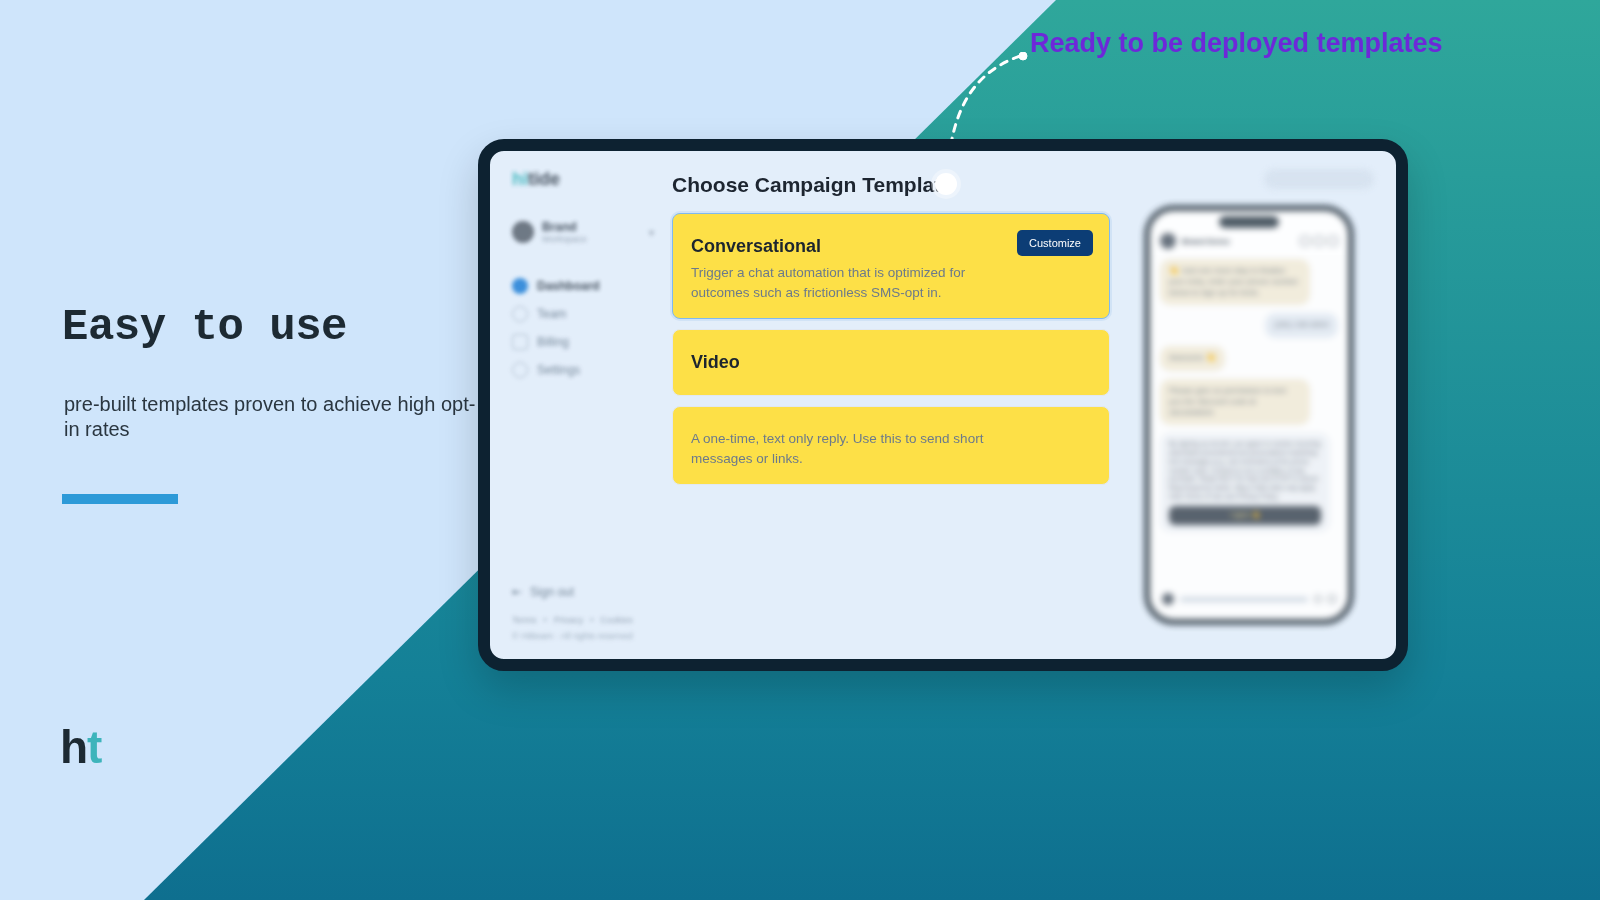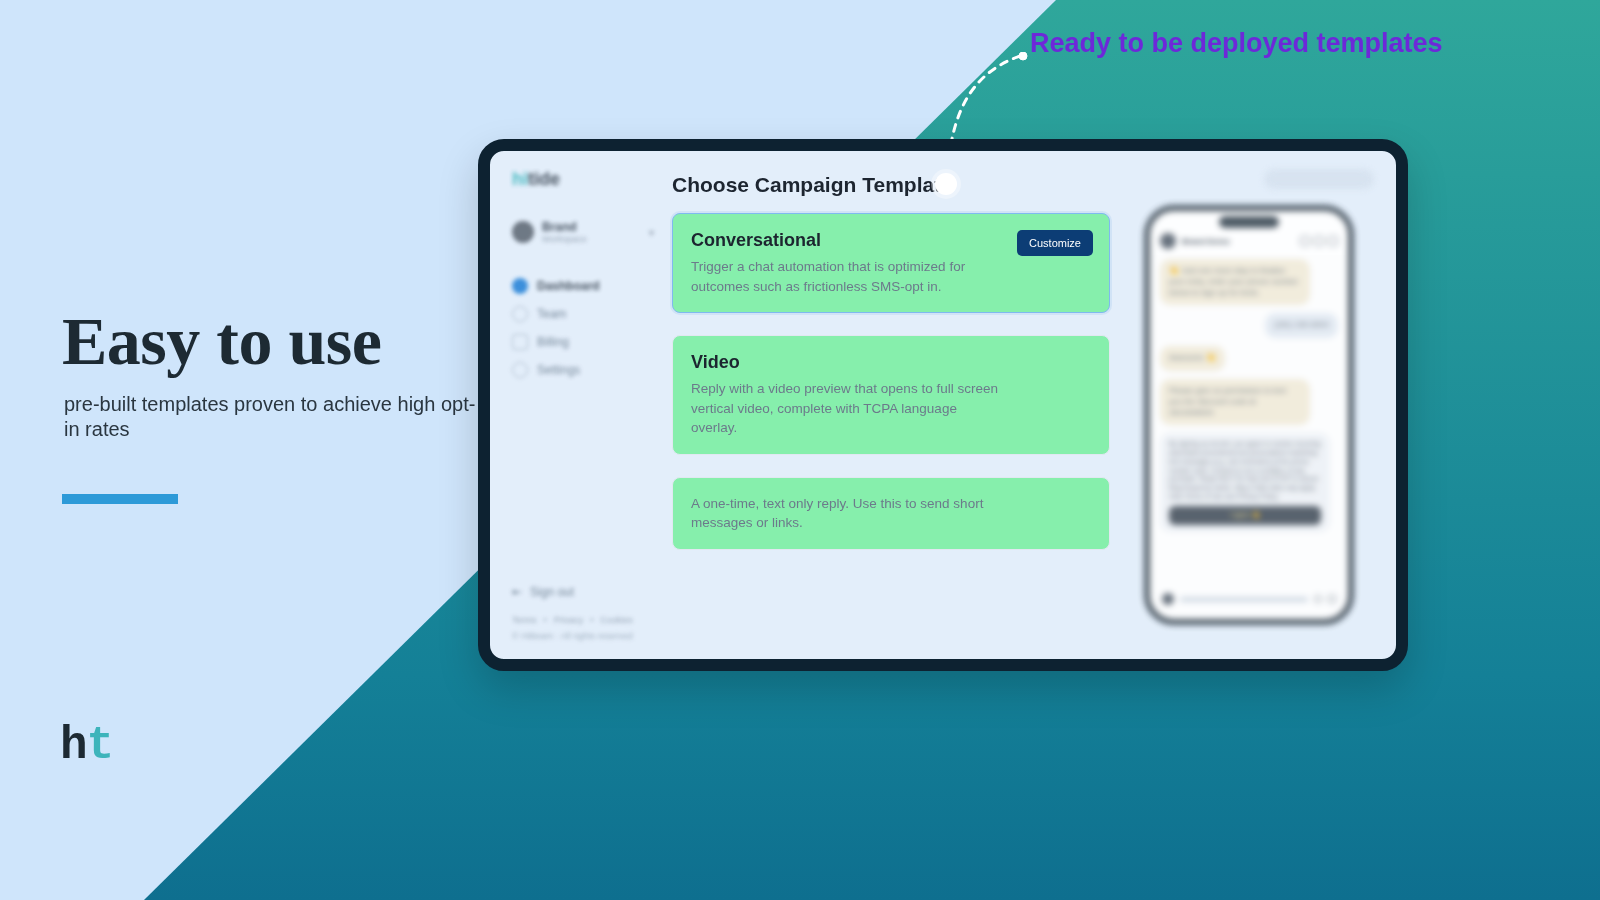"Conversational" .card { background: #86efac -> #fde047; margin-bottom: 22px -> 10px; padding: 16px 18px 16px -> 22px 18px 16px }
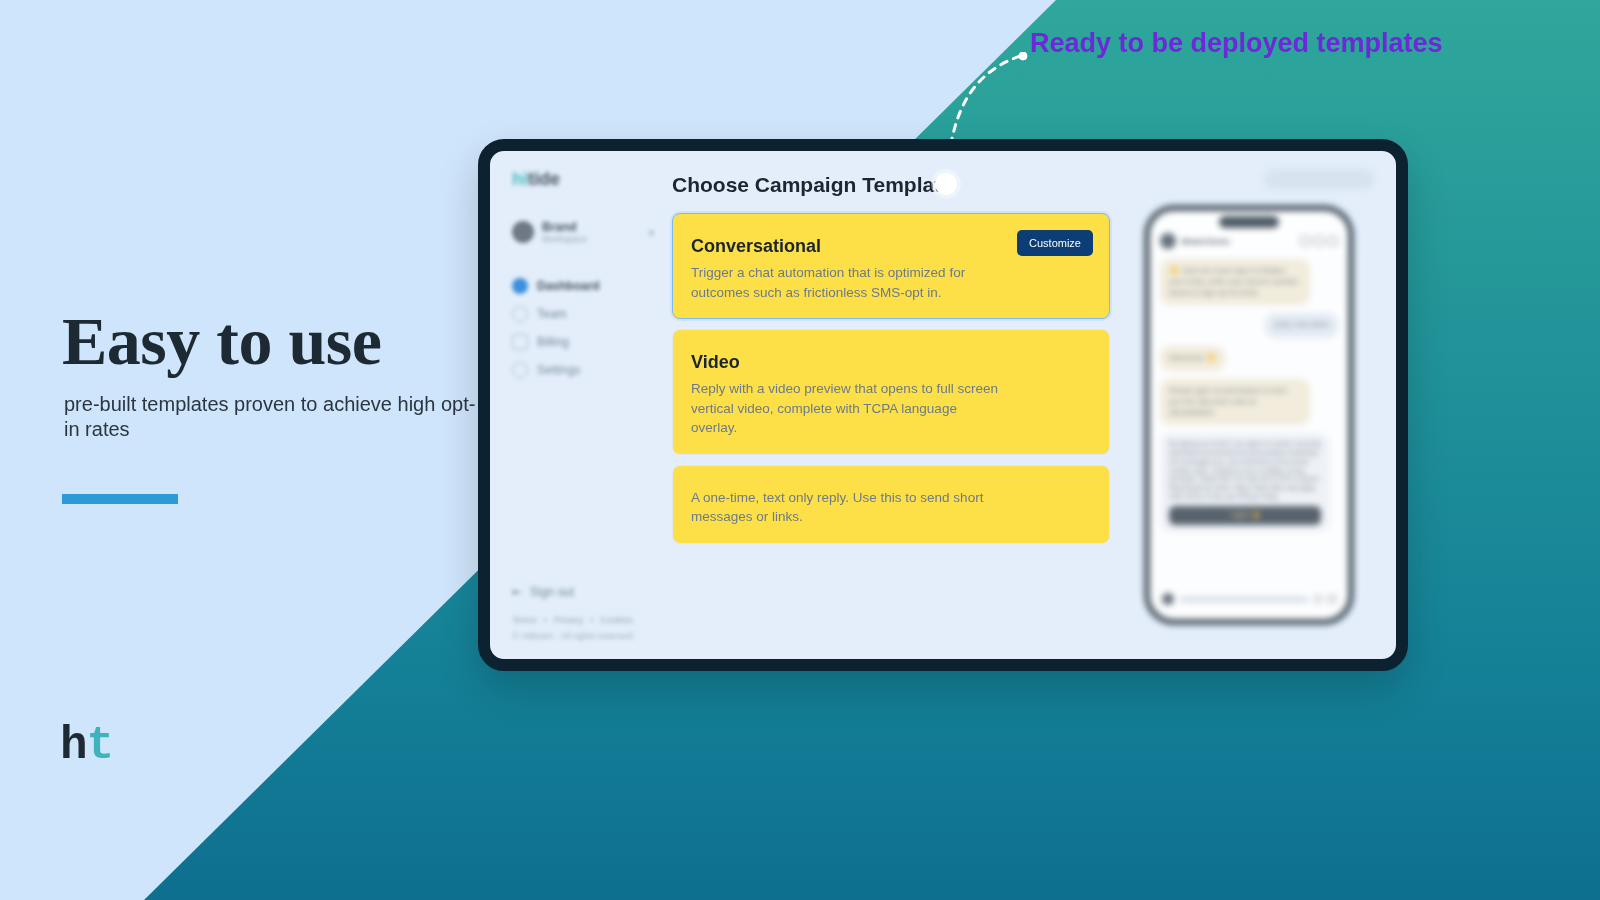"Easy to use" .hero-title { font-family: Liberation Serif, serif -> Liberation Mono, monospace; font-size: 68px -> 44px }
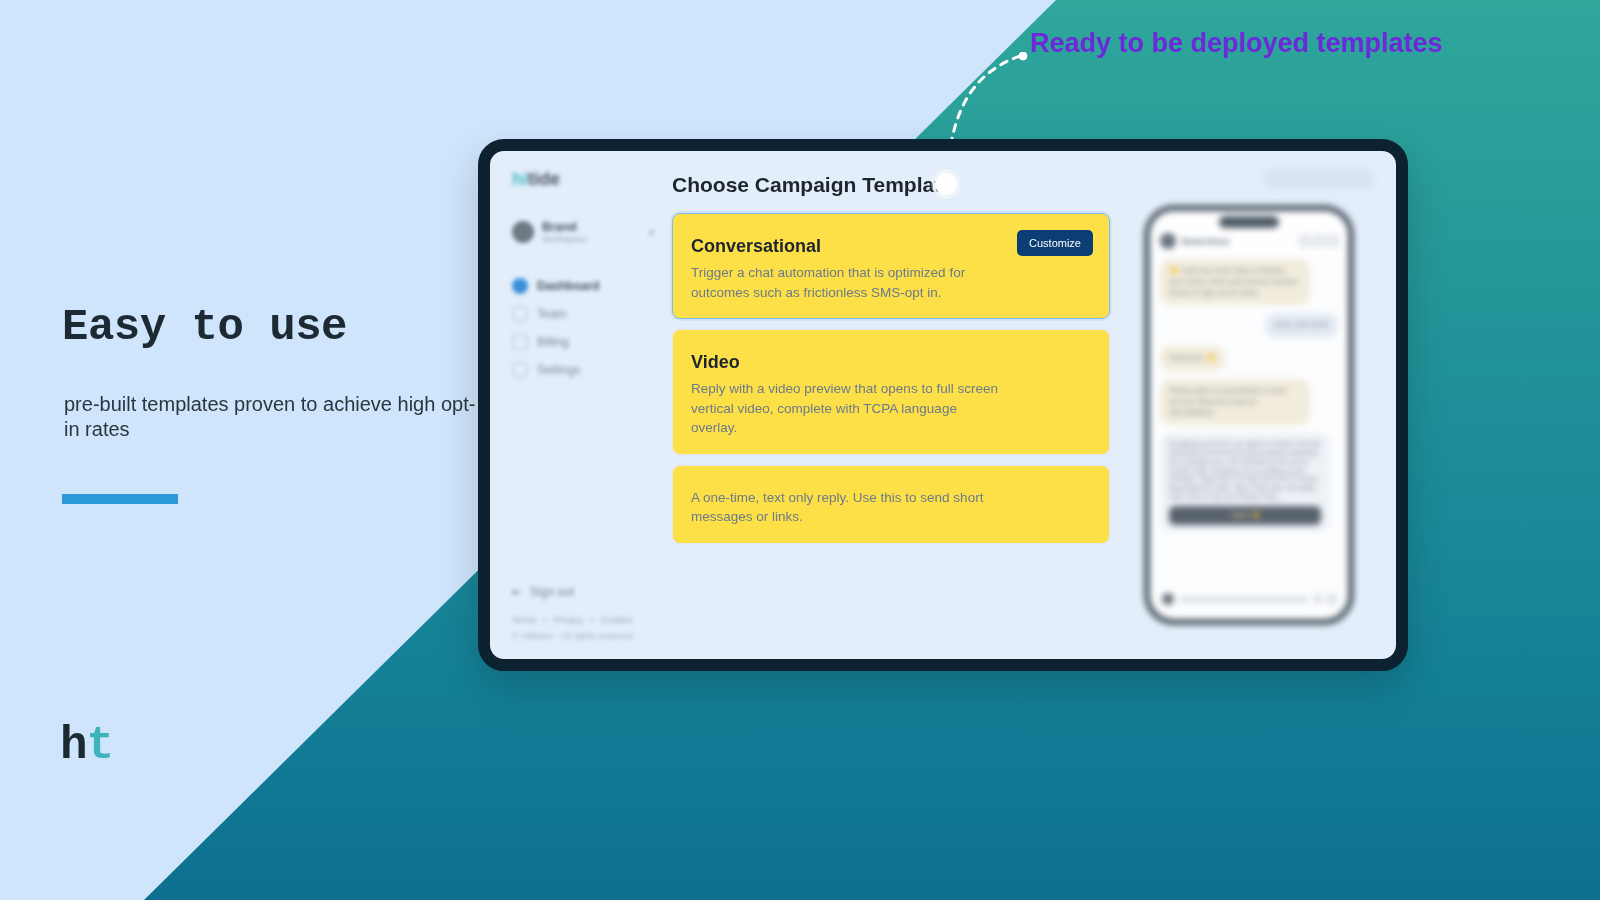"Reply with a video preview" p { html: <p>Reply with a video preview that opens to full screen vertical video, complete with TCPA language overlay.</p> -> none }
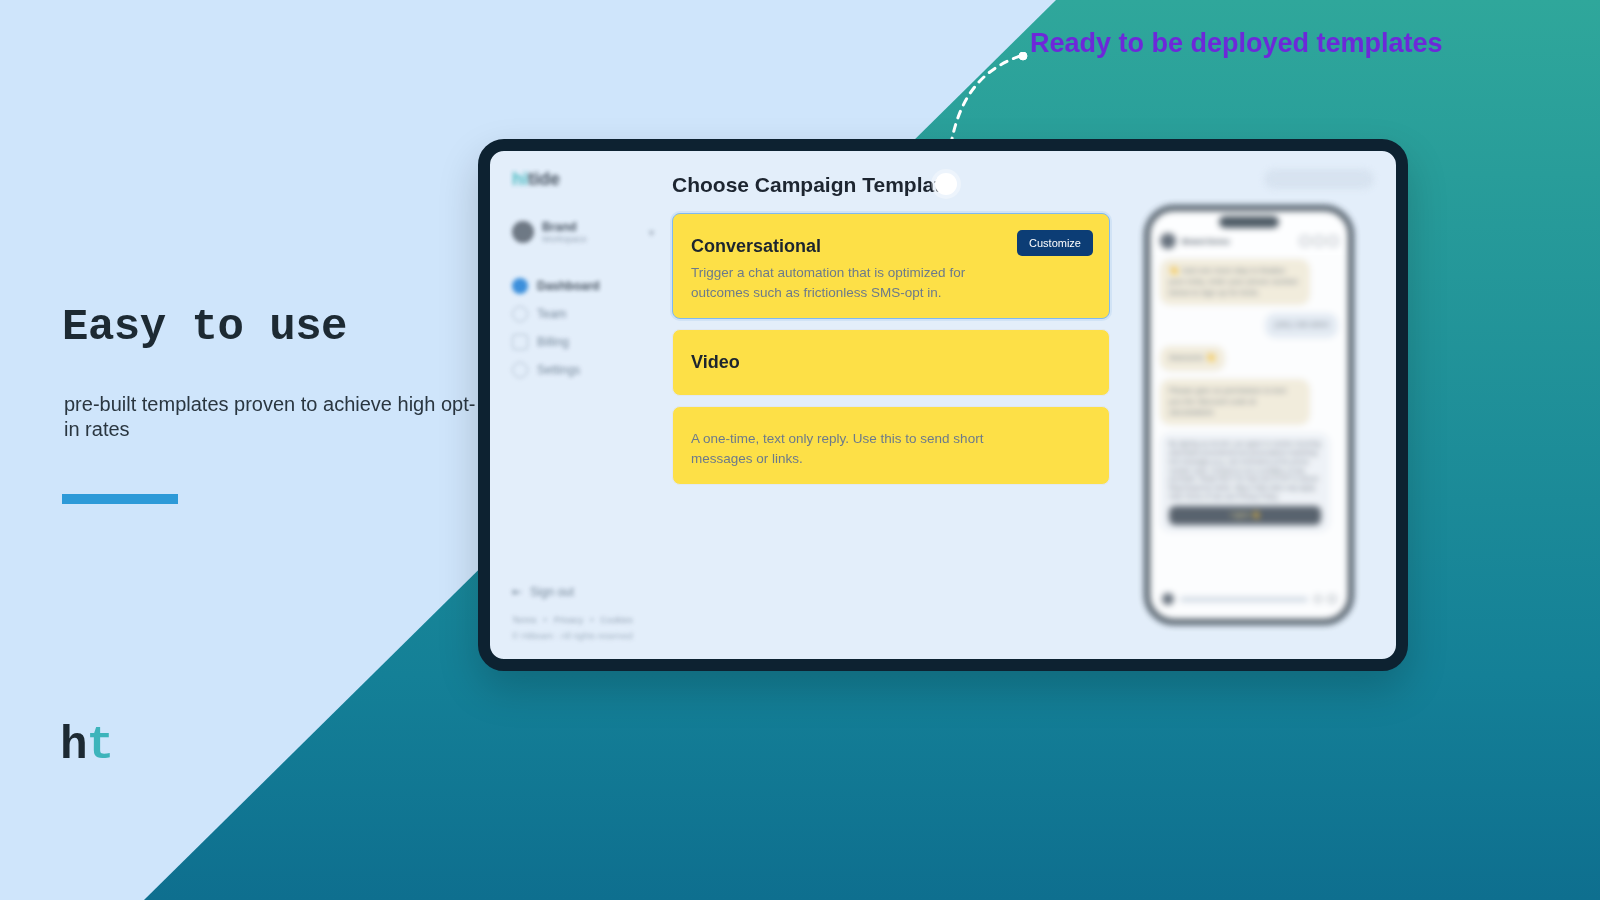"ht" .ht-badge { font-family: Liberation Mono, monospace -> Liberation Sans, sans-serif }
